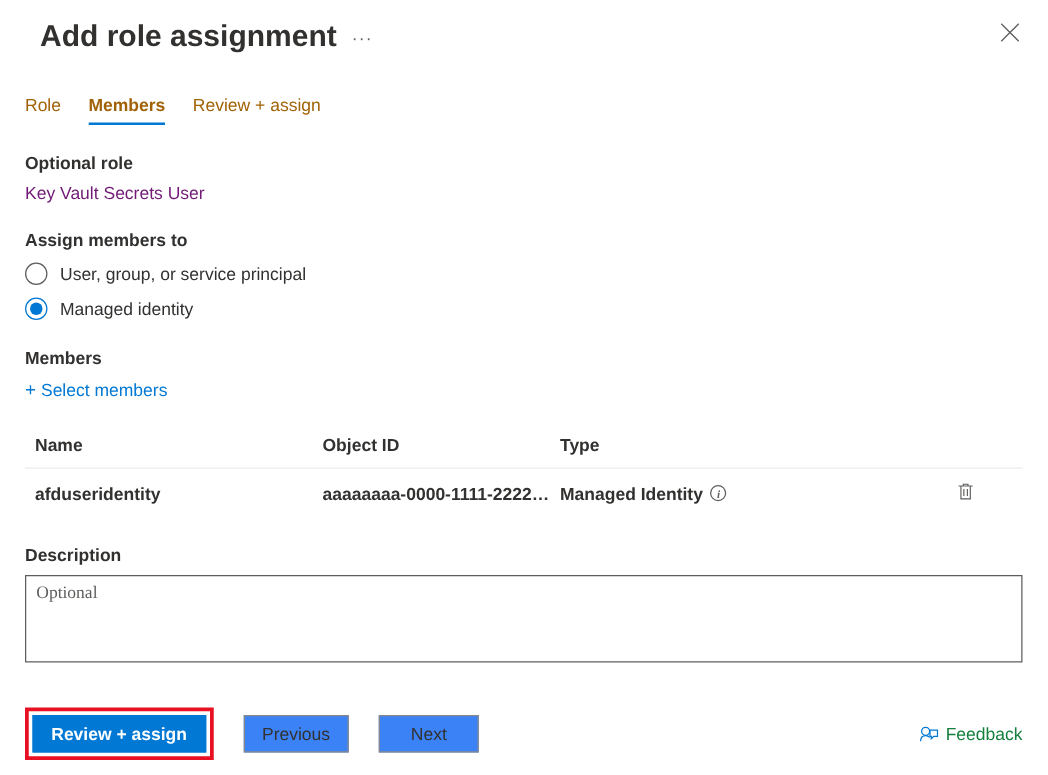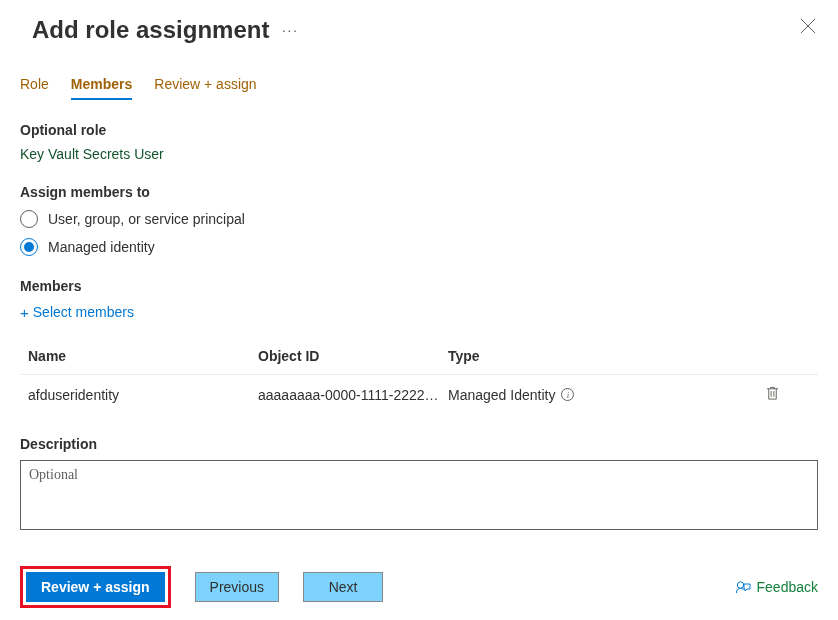"Key Vault Secrets User" .val { color: #14532d -> #701a75 }
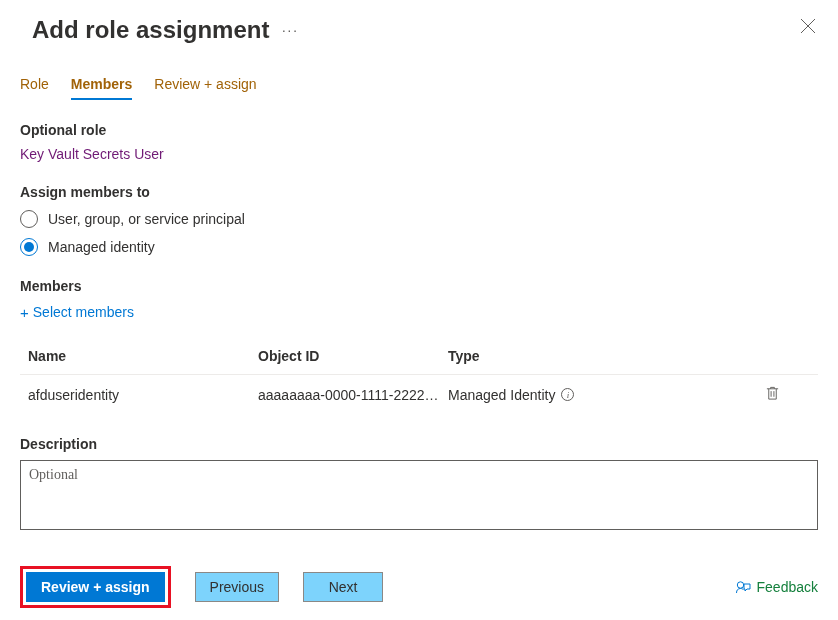"afduseridentity" .trow { font-weight: none -> bold }
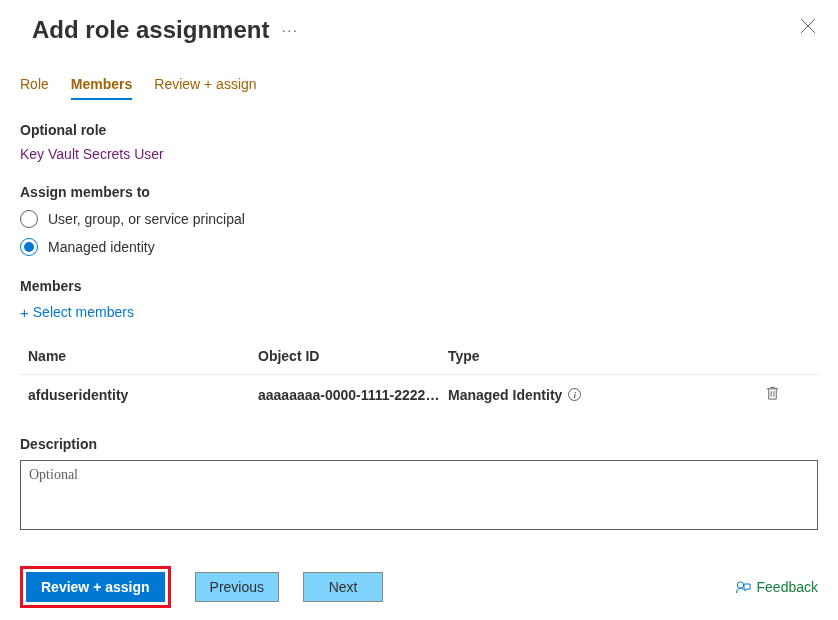"Previous" .btn { background: #7dd3fc -> #3b82f6 }
